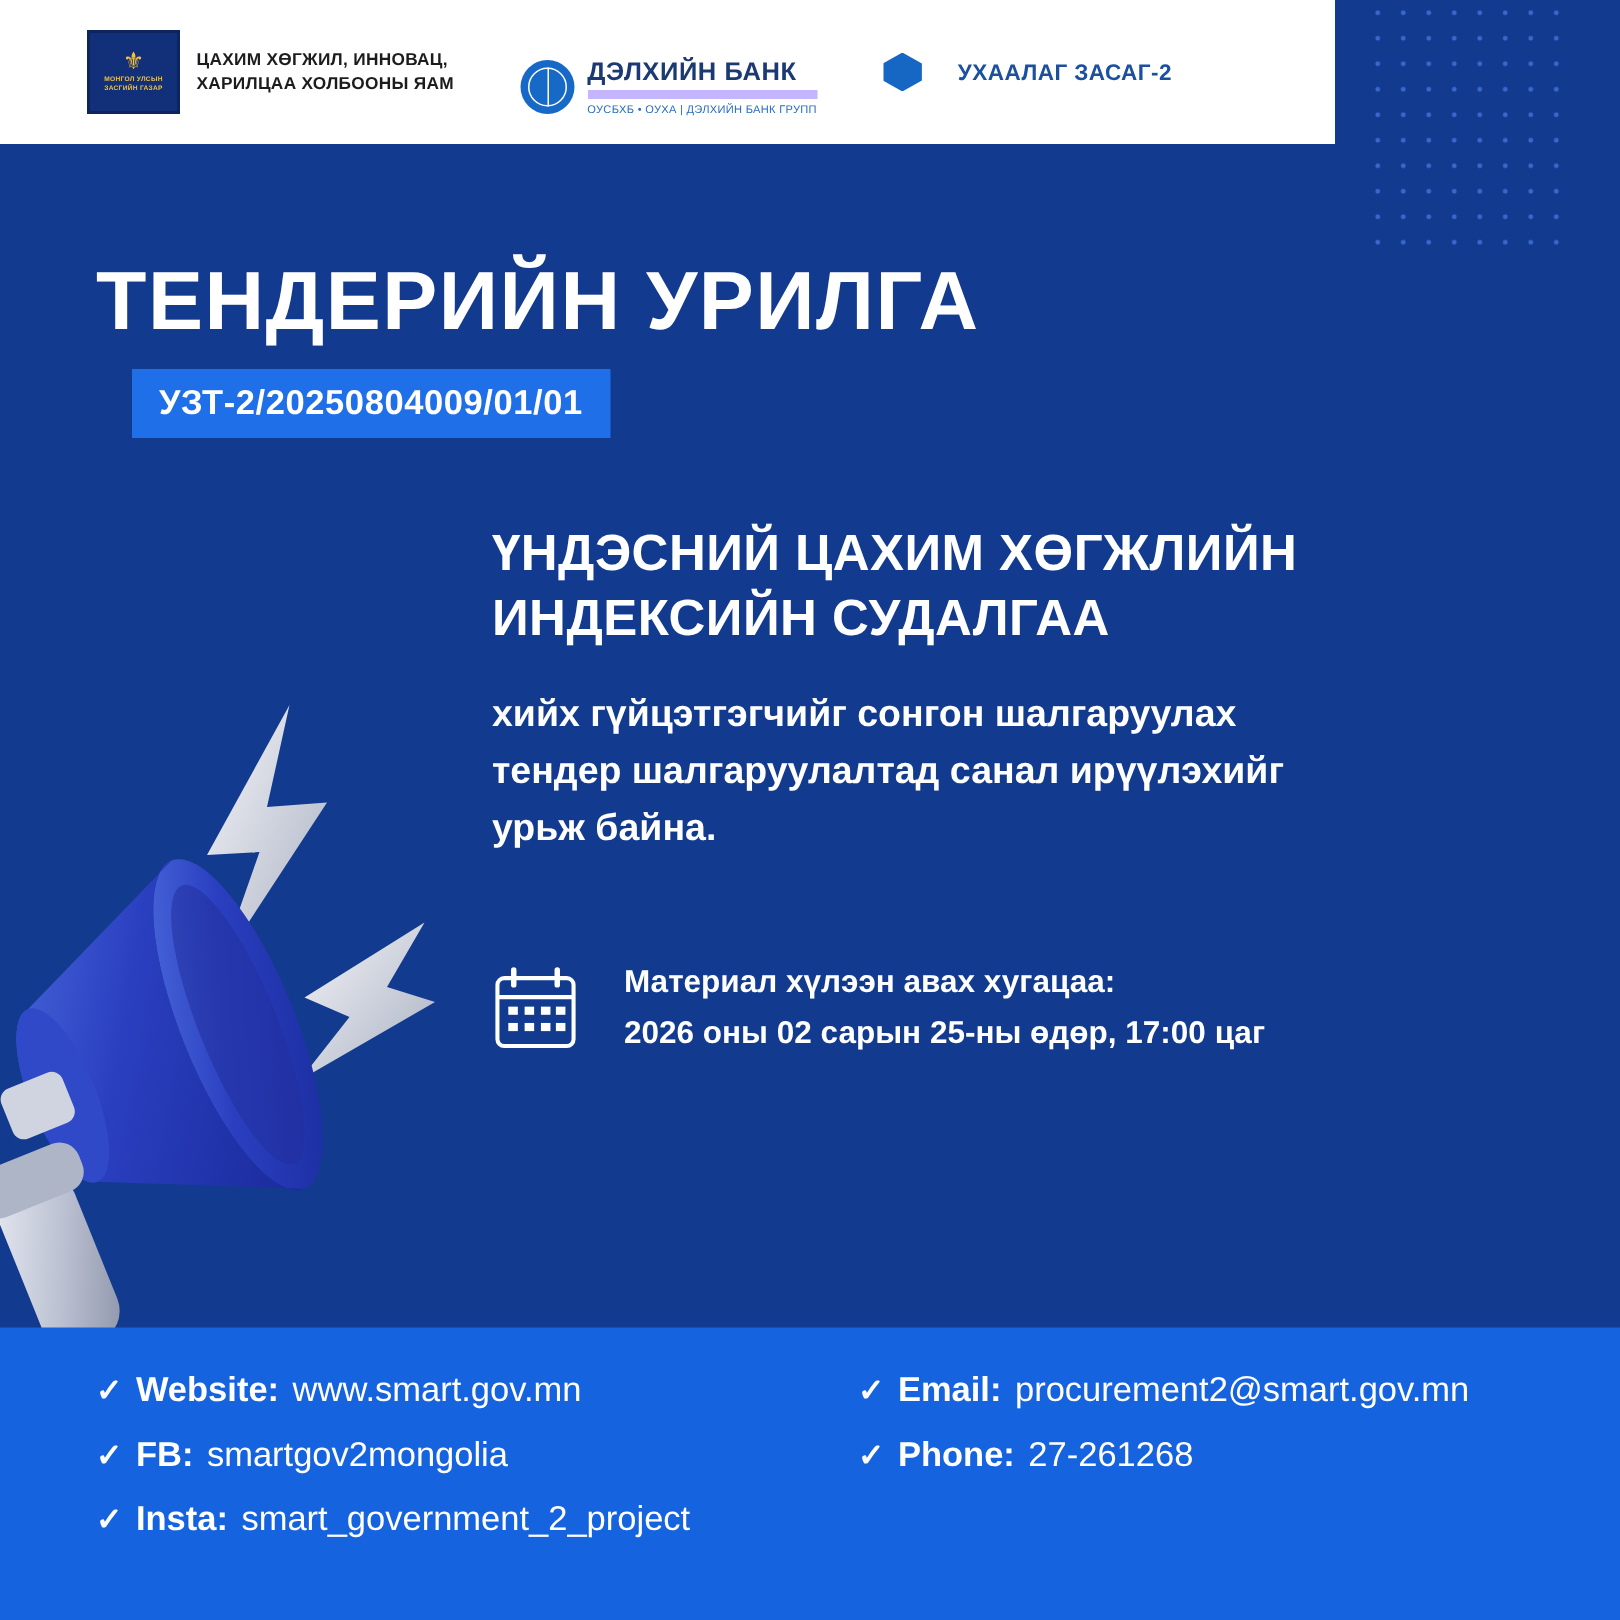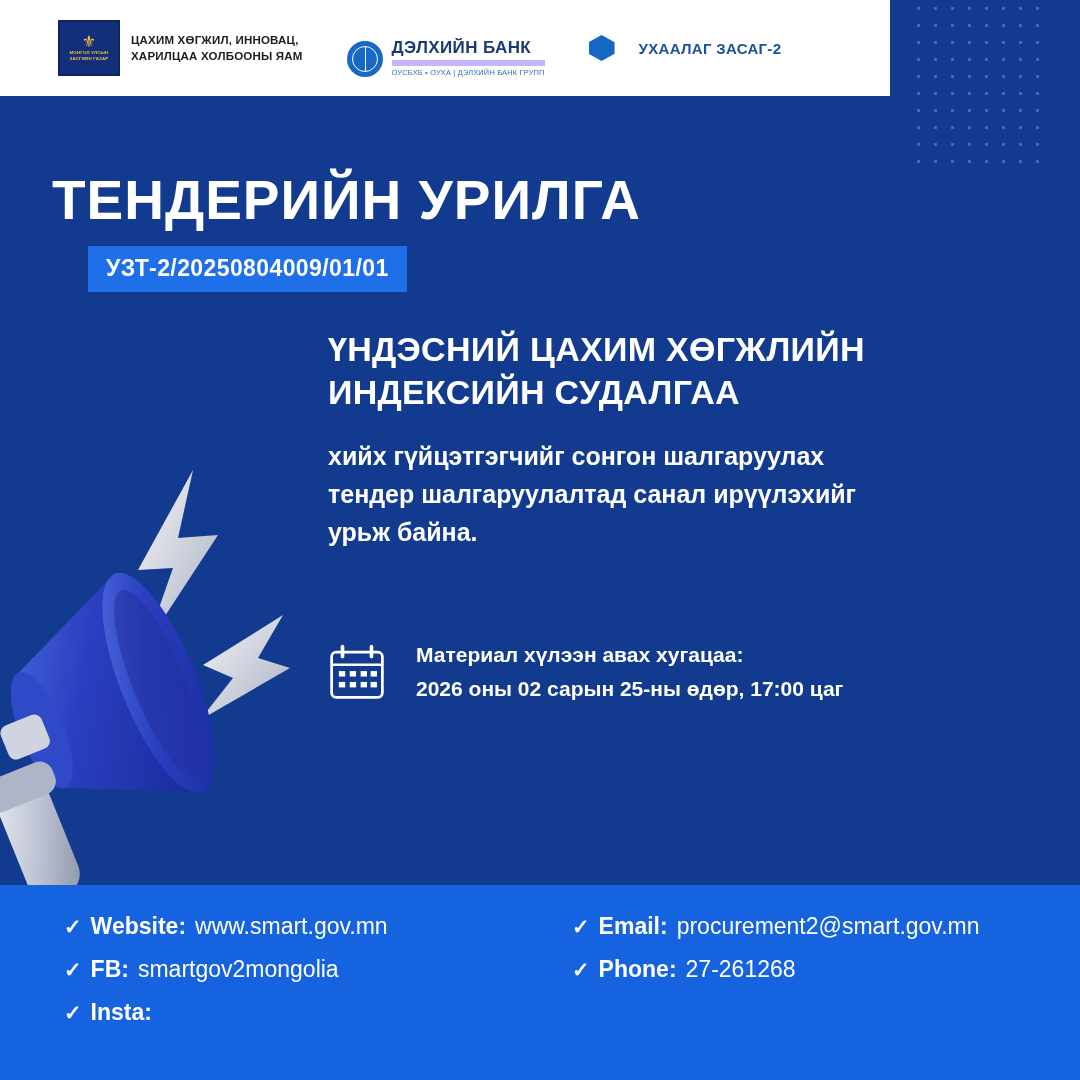"ДЭЛХИЙН БАНК" .logo-wb { align-items: flex-end -> center }
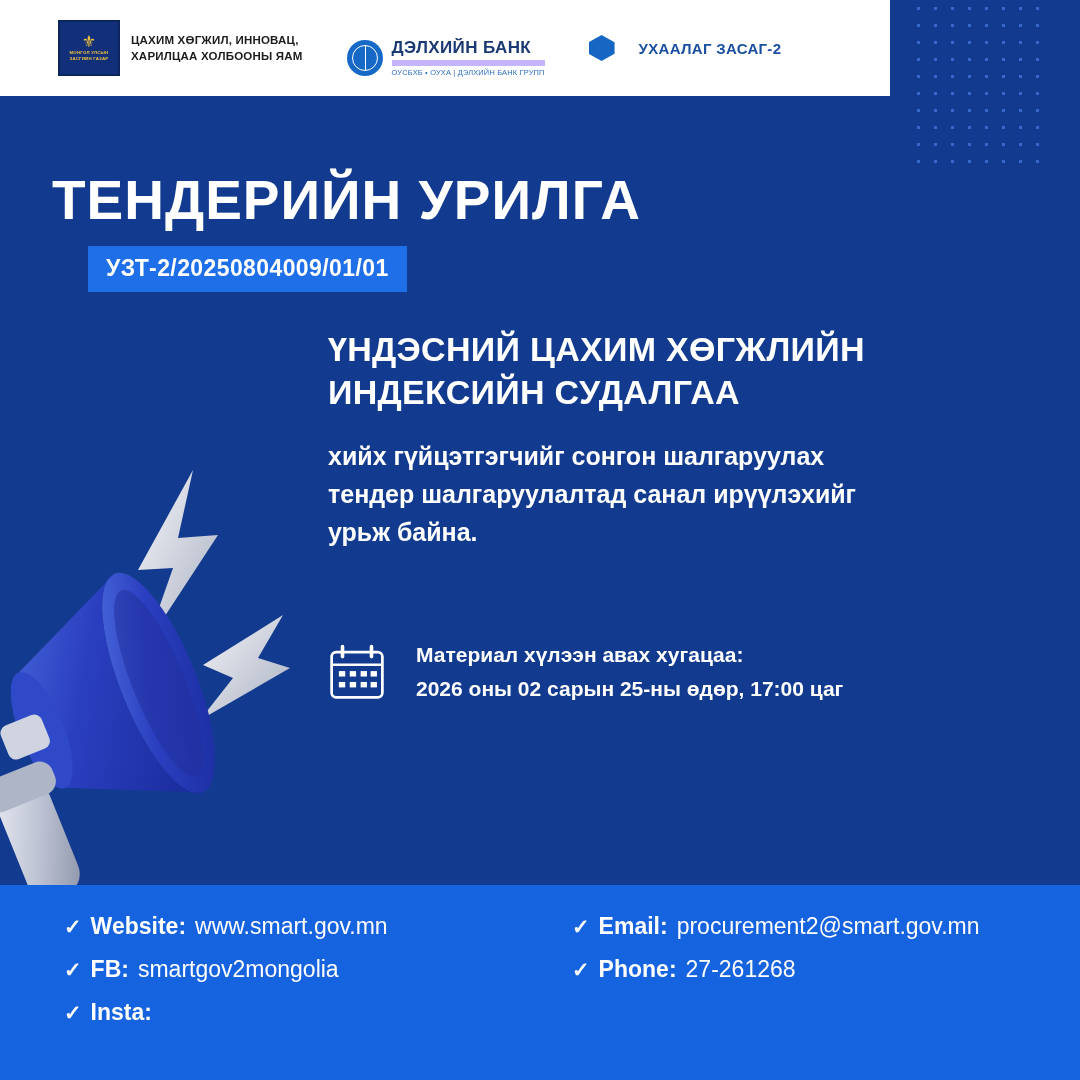"ТЕНДЕРИЙН УРИЛГА" .title { left: 52px -> 64px }
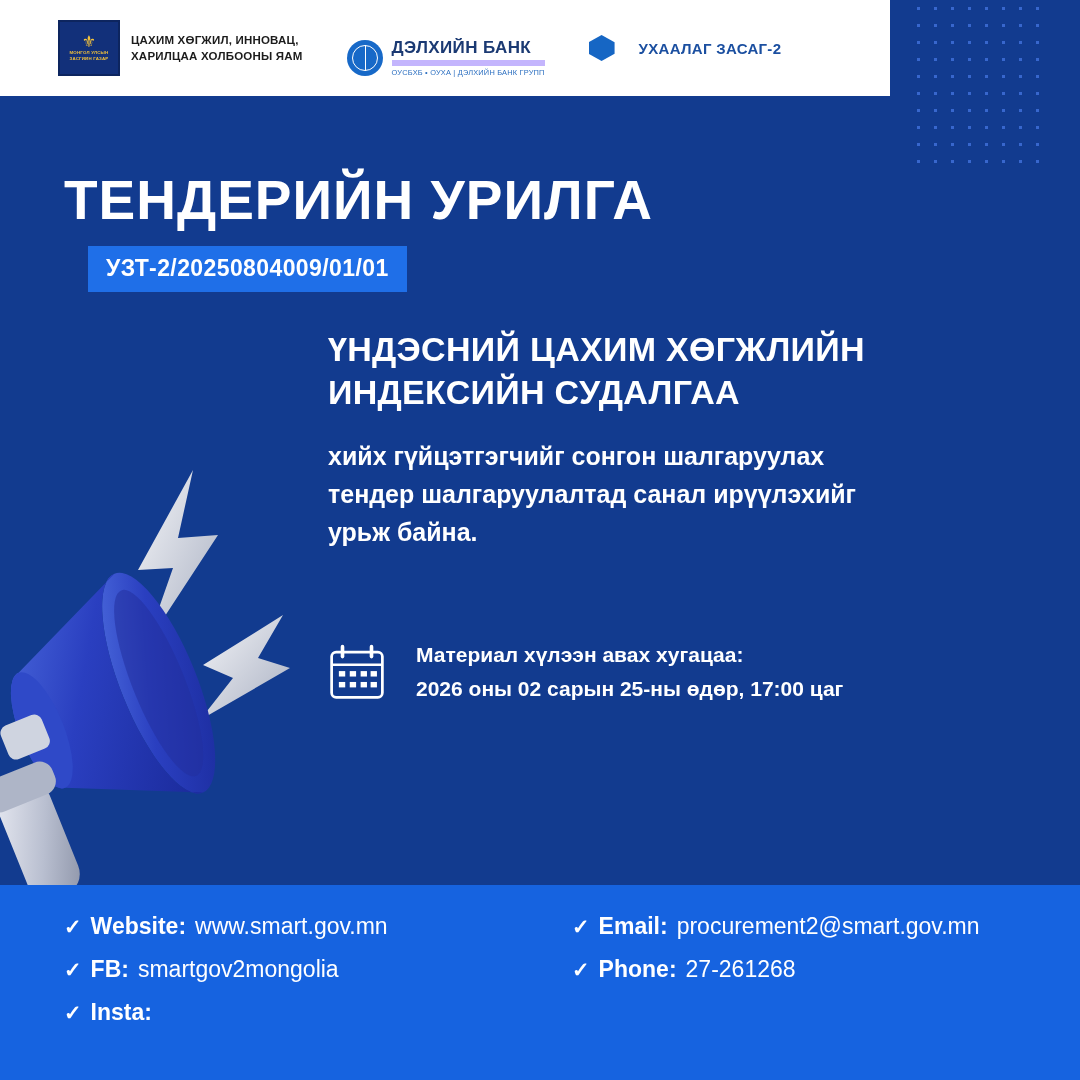"ҮНДЭСНИЙ ЦАХИМ ХӨГЖЛИЙН" .body-block { top: 328px -> 348px }
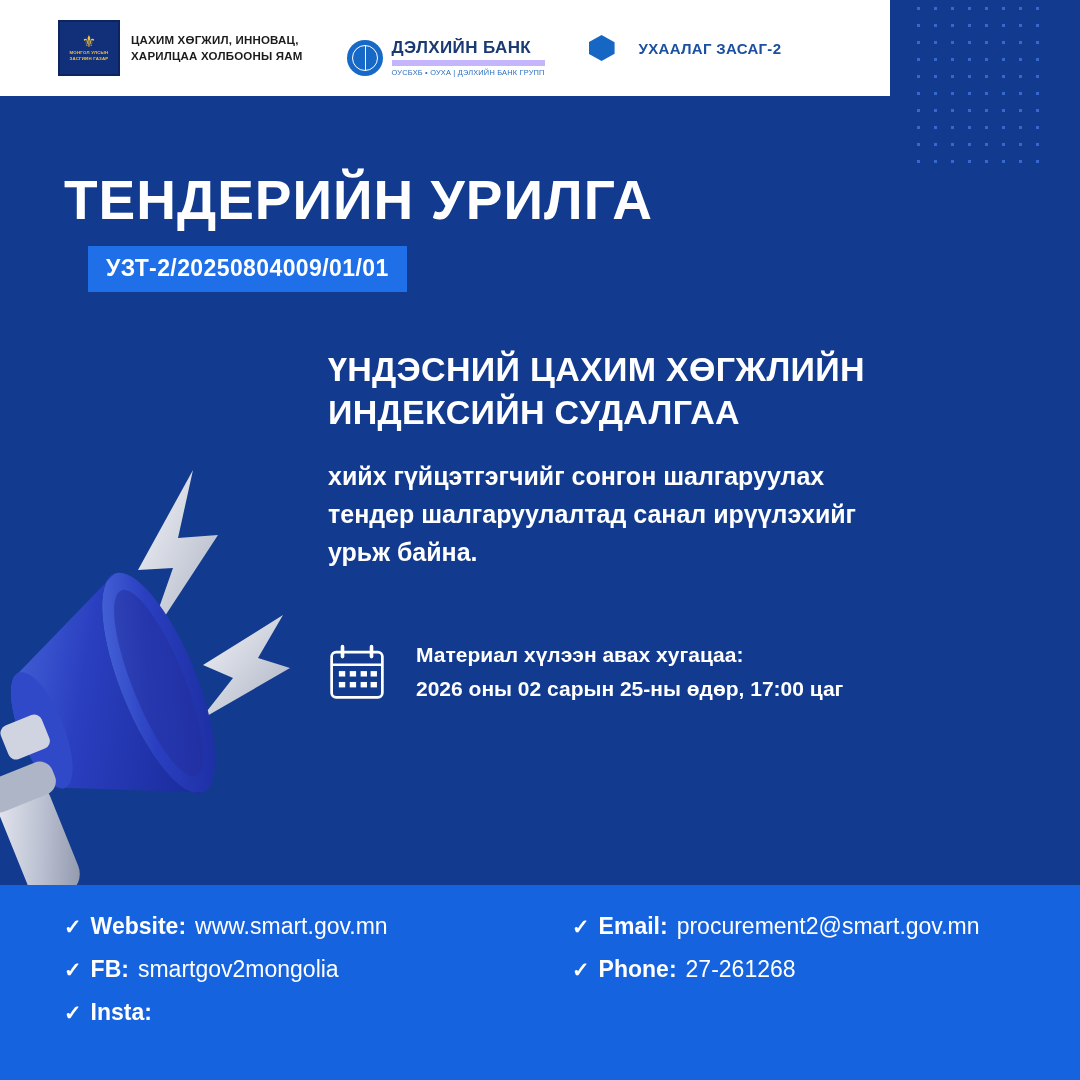"smart_government_2_project" span.f-value { html: none -> <span>smart_government_2_project</span> }
